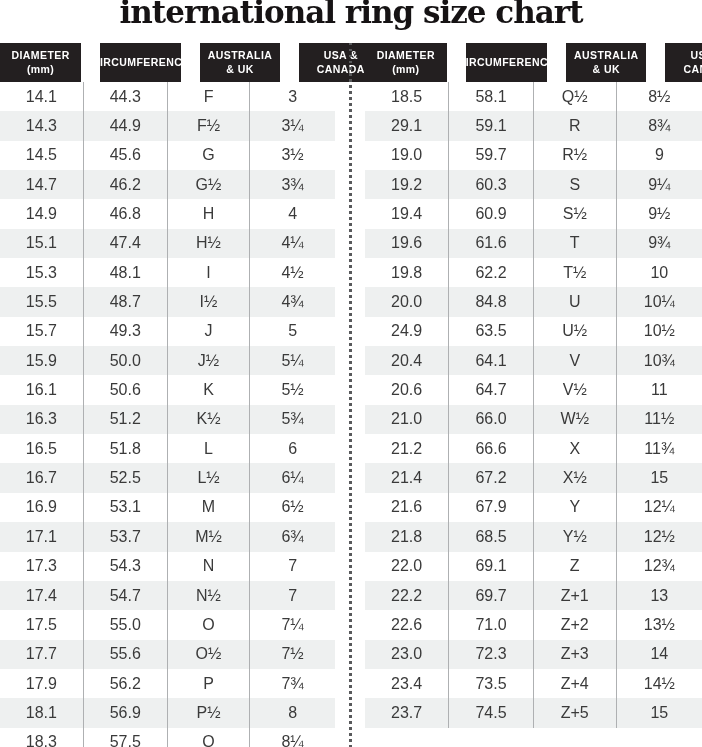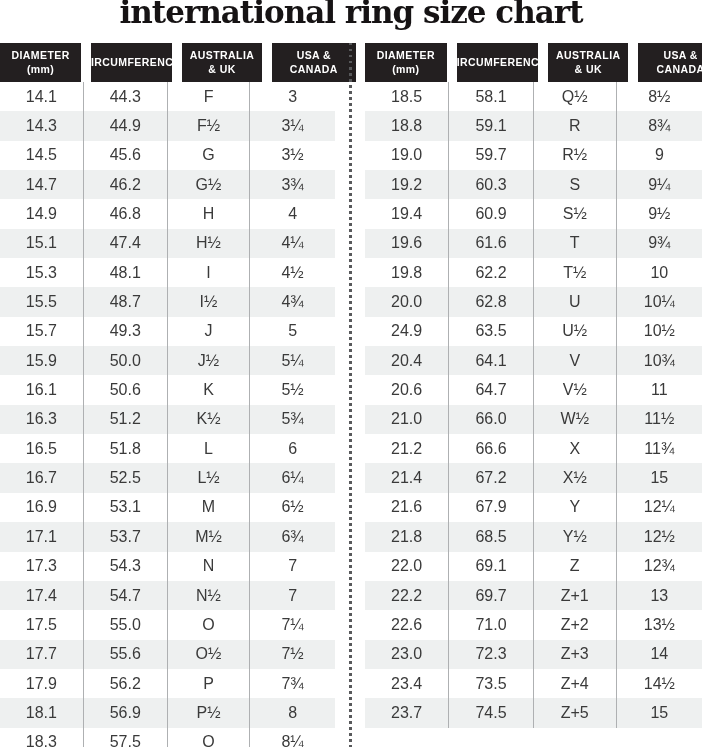"DIAMETER" .thead { column-gap: 7px -> 16px }
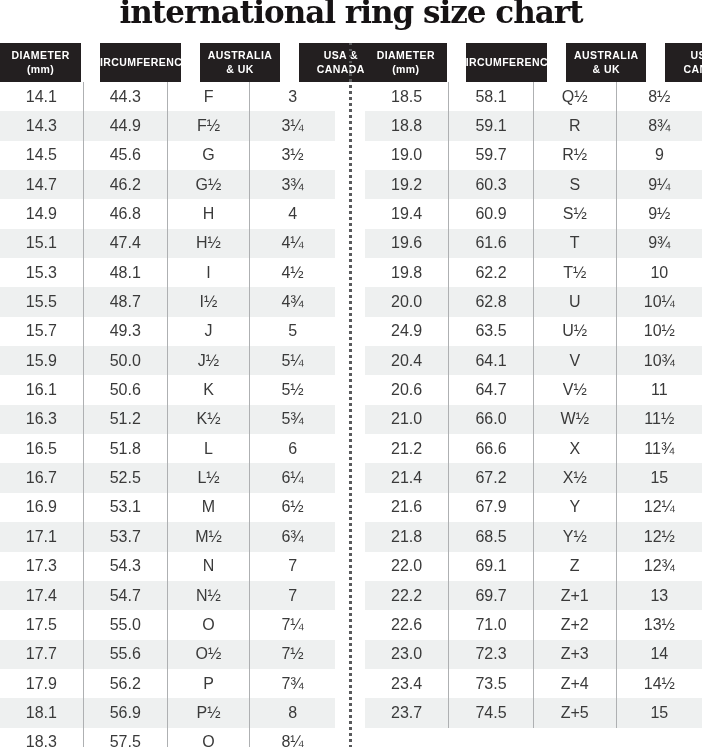"18.8" div.td { text: 18.8 -> 29.1 }
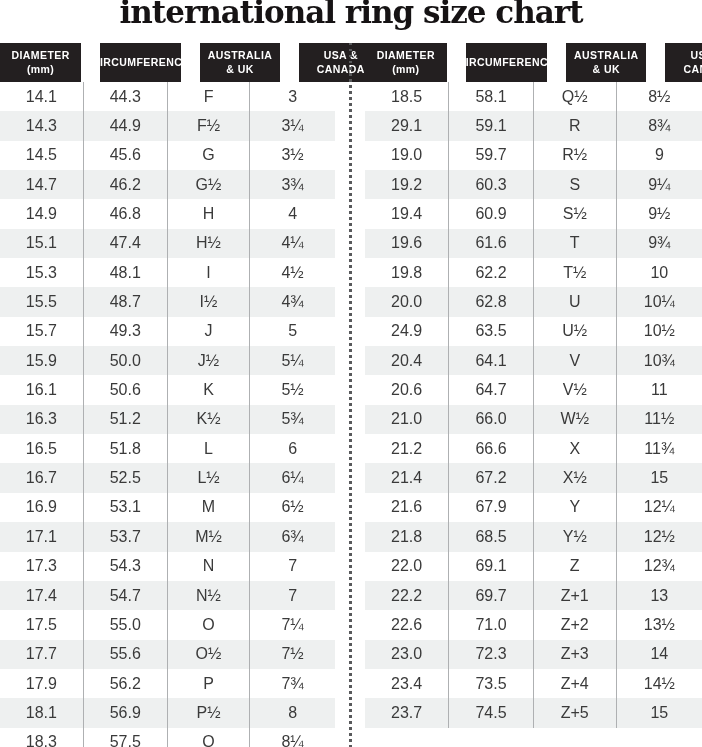"62.8" div.td { text: 62.8 -> 84.8 }
